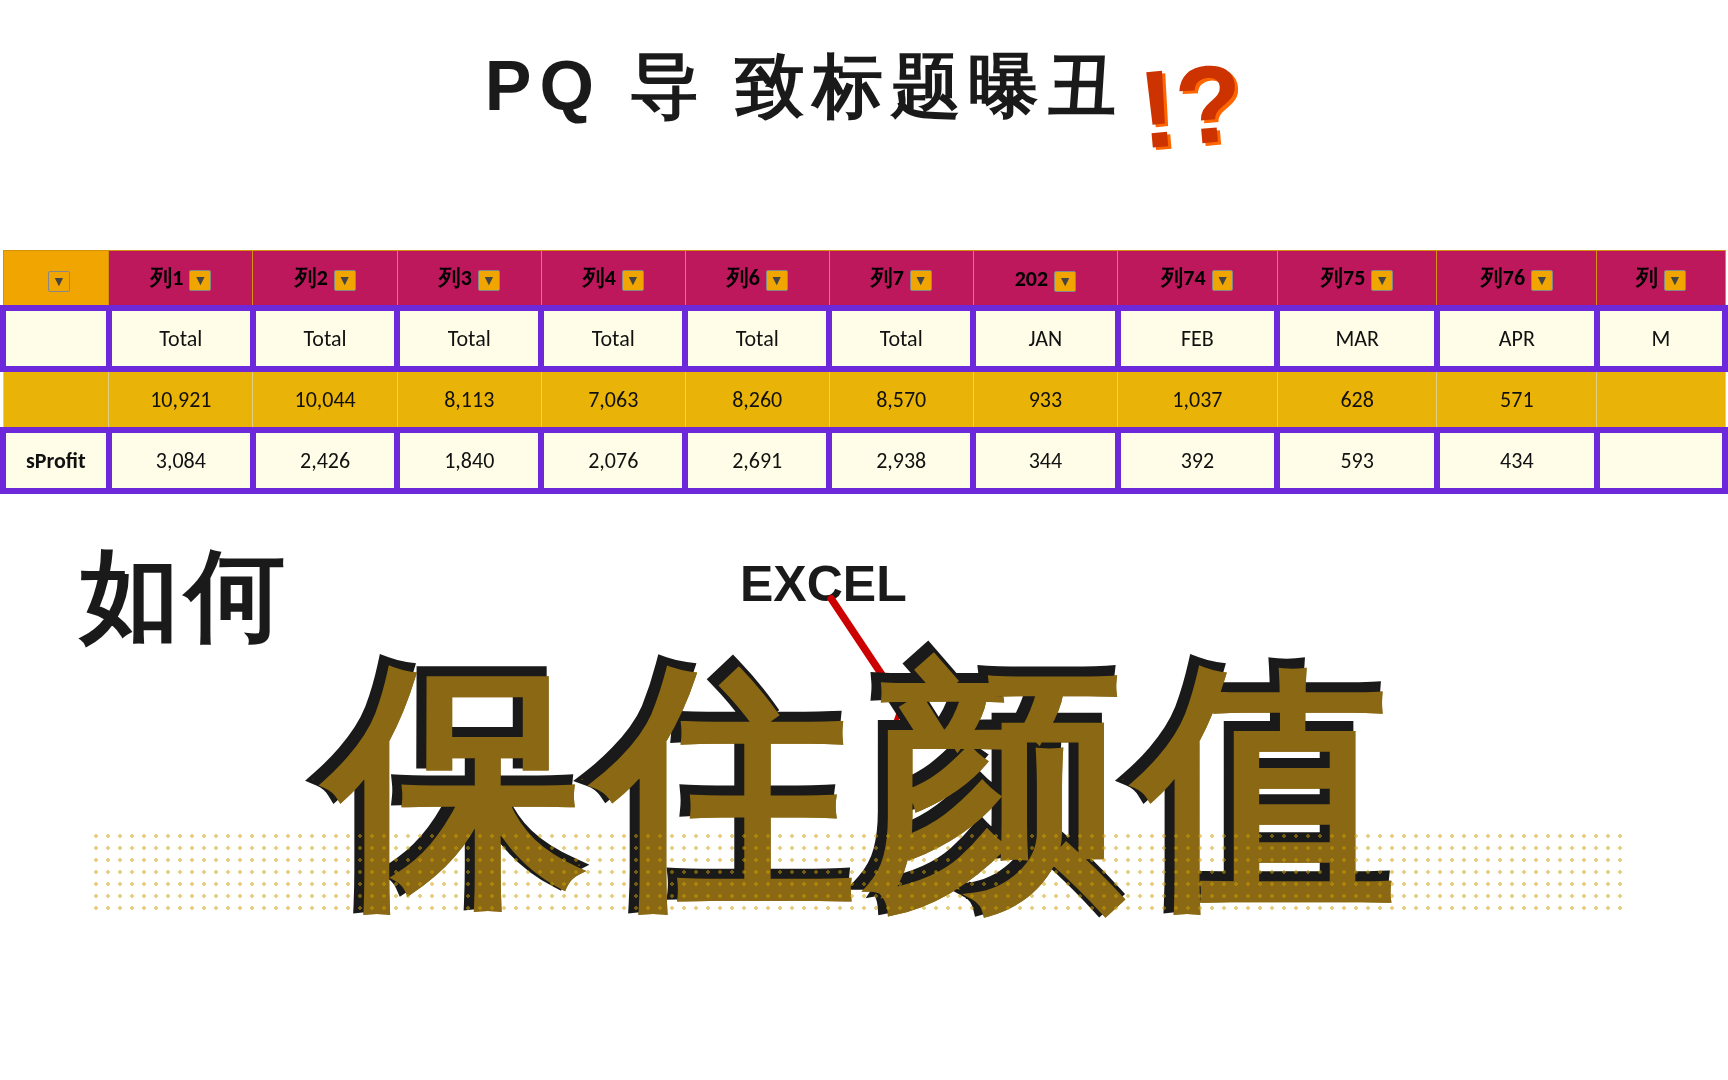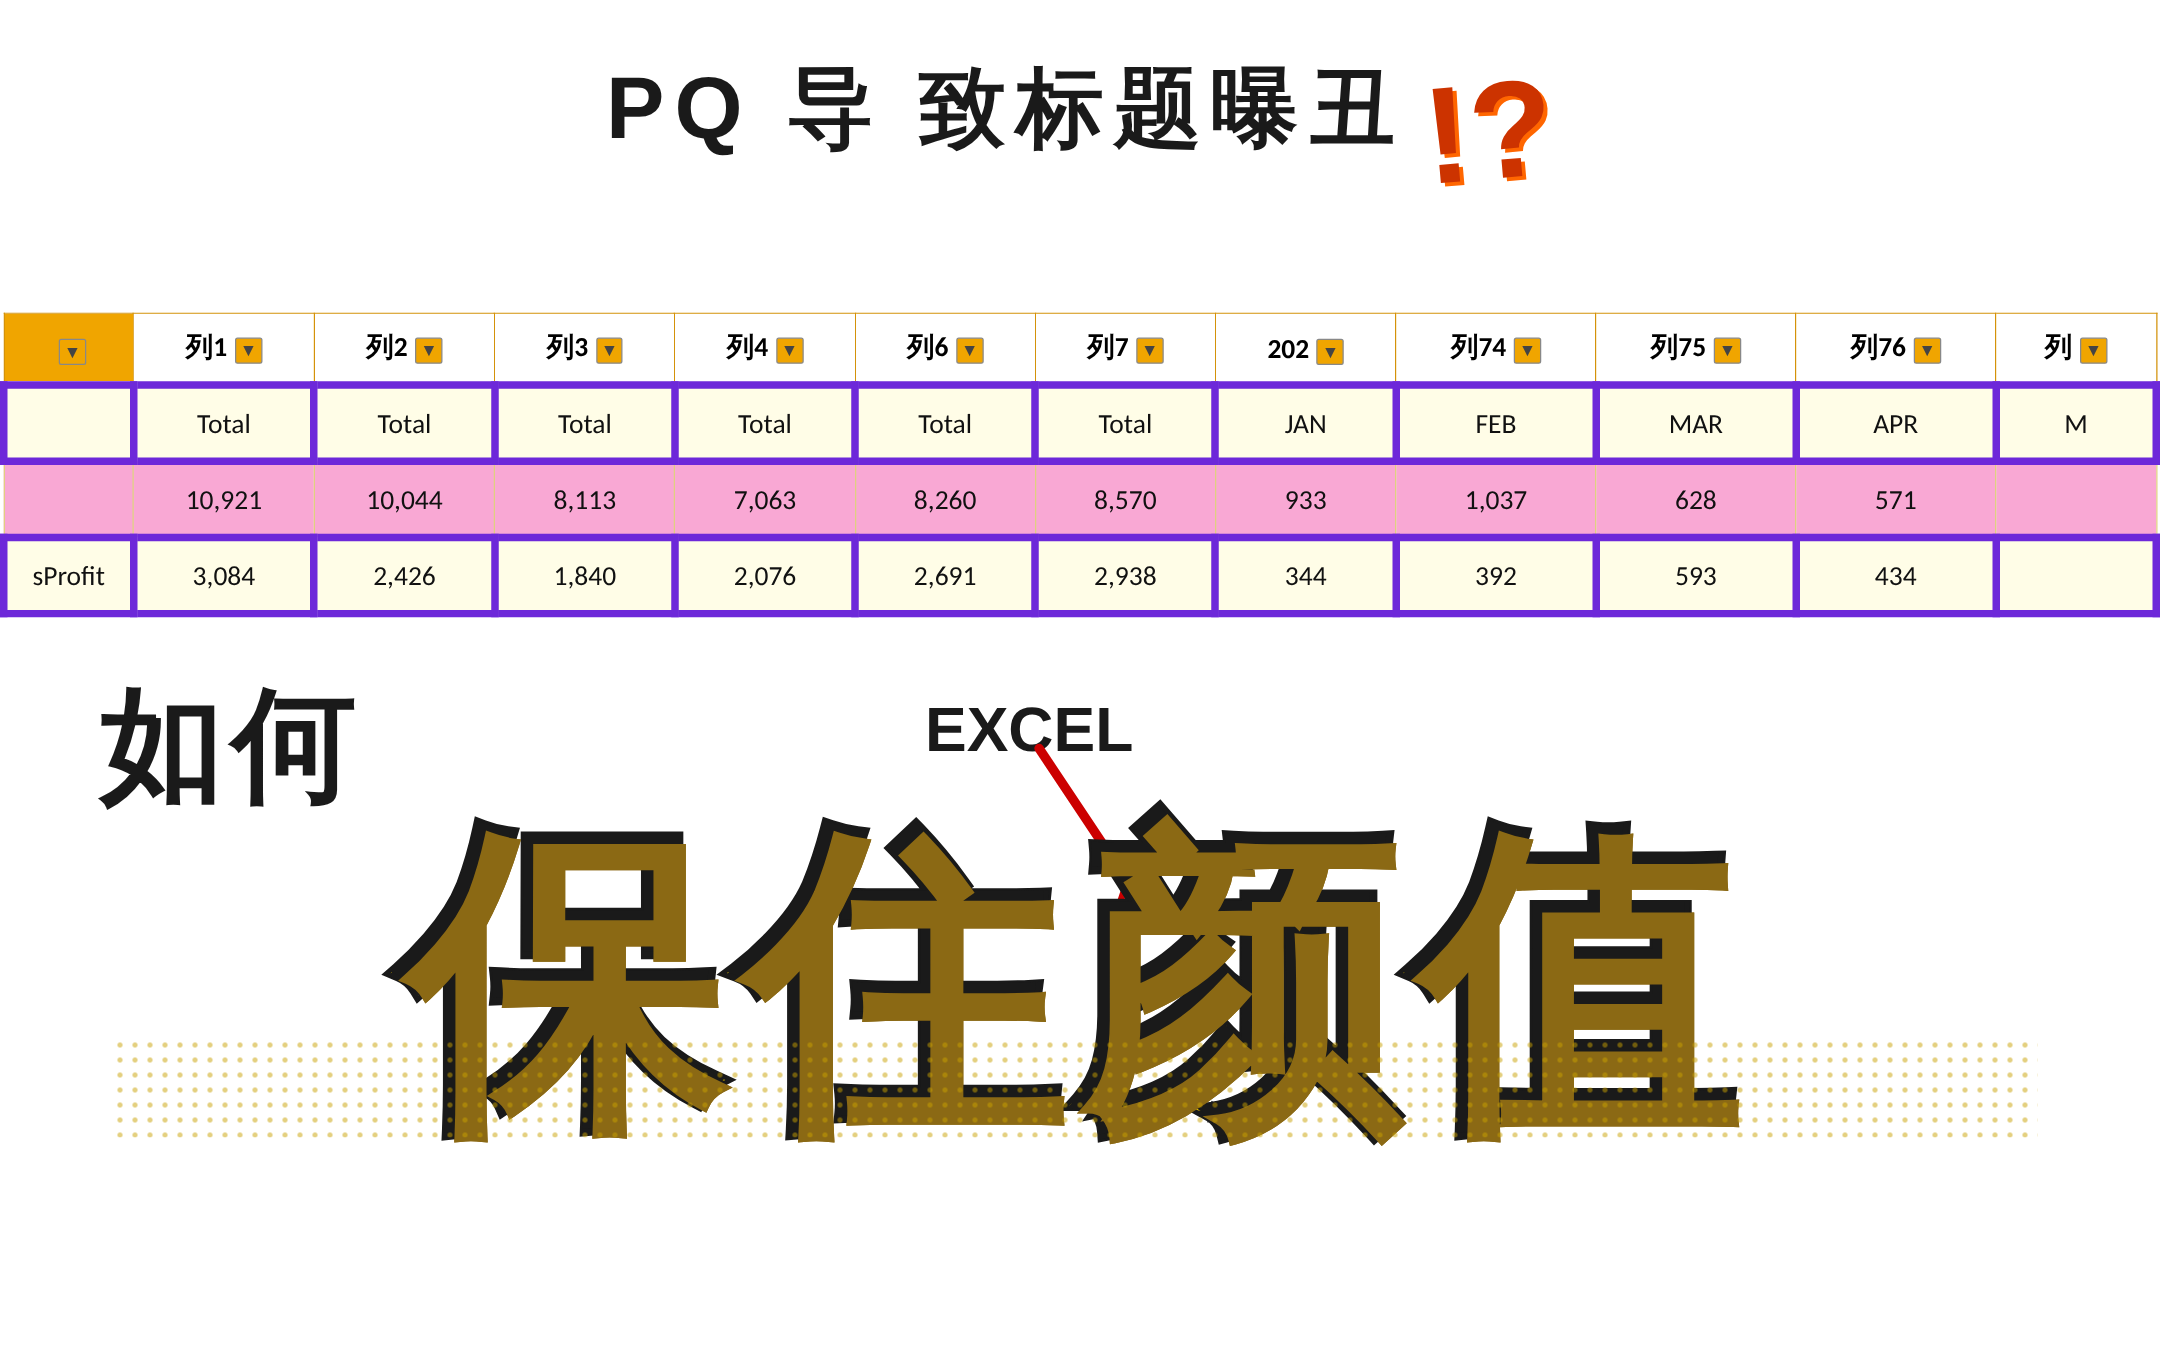"列1 ▼" .excel-header th { background: #ffffff -> #be185d }
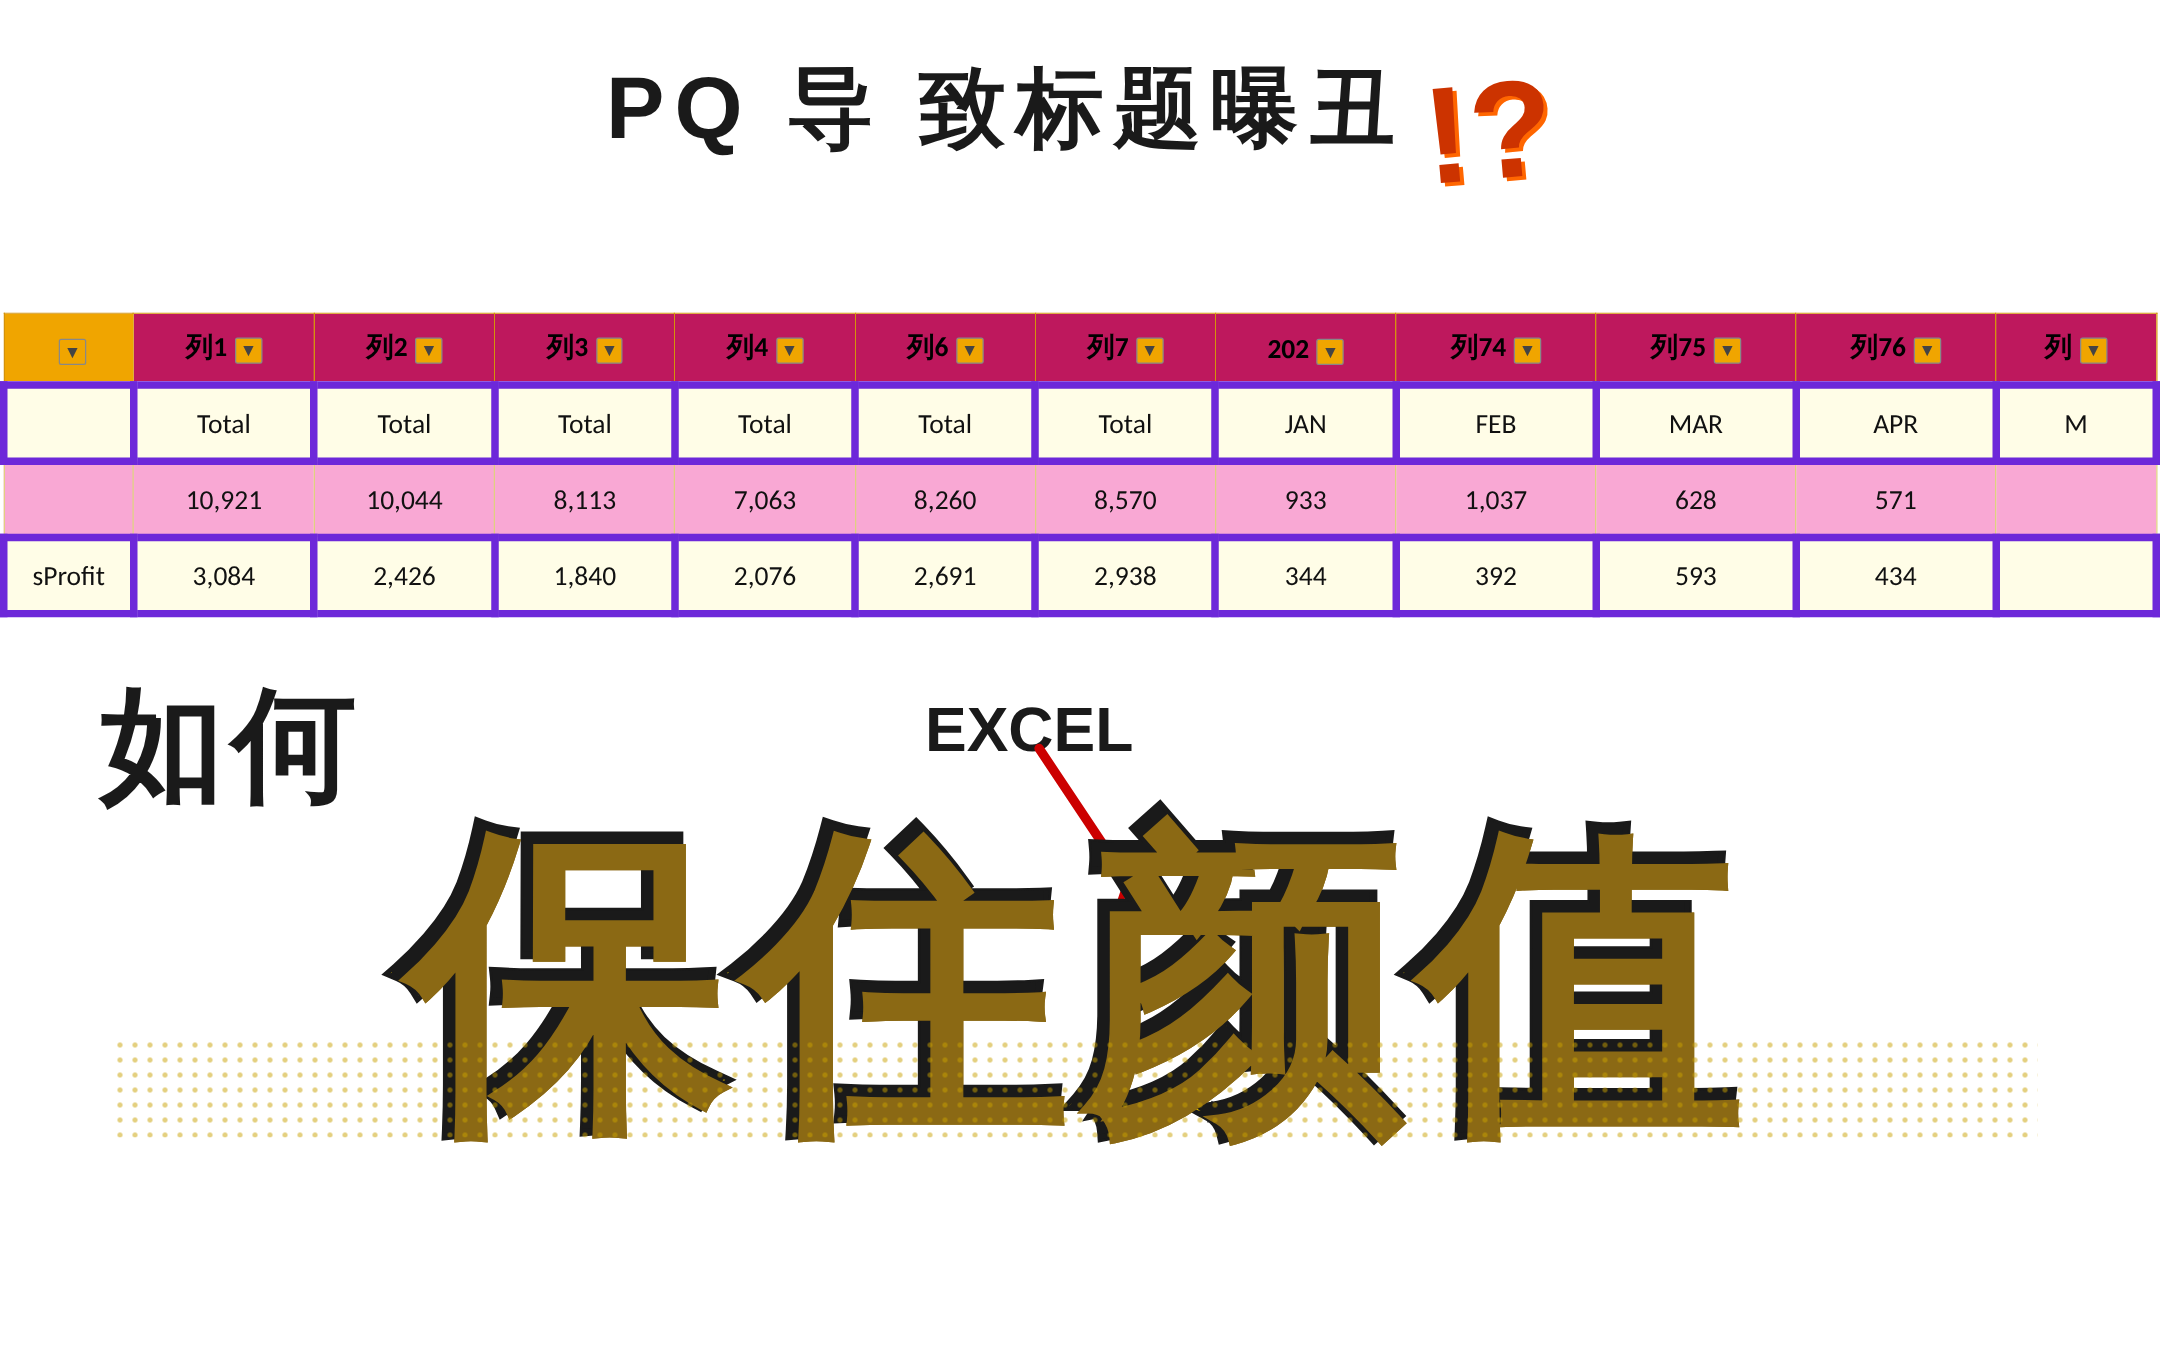"10,921" .excel-row-2 td { background: #f9a8d4 -> #eab308 }
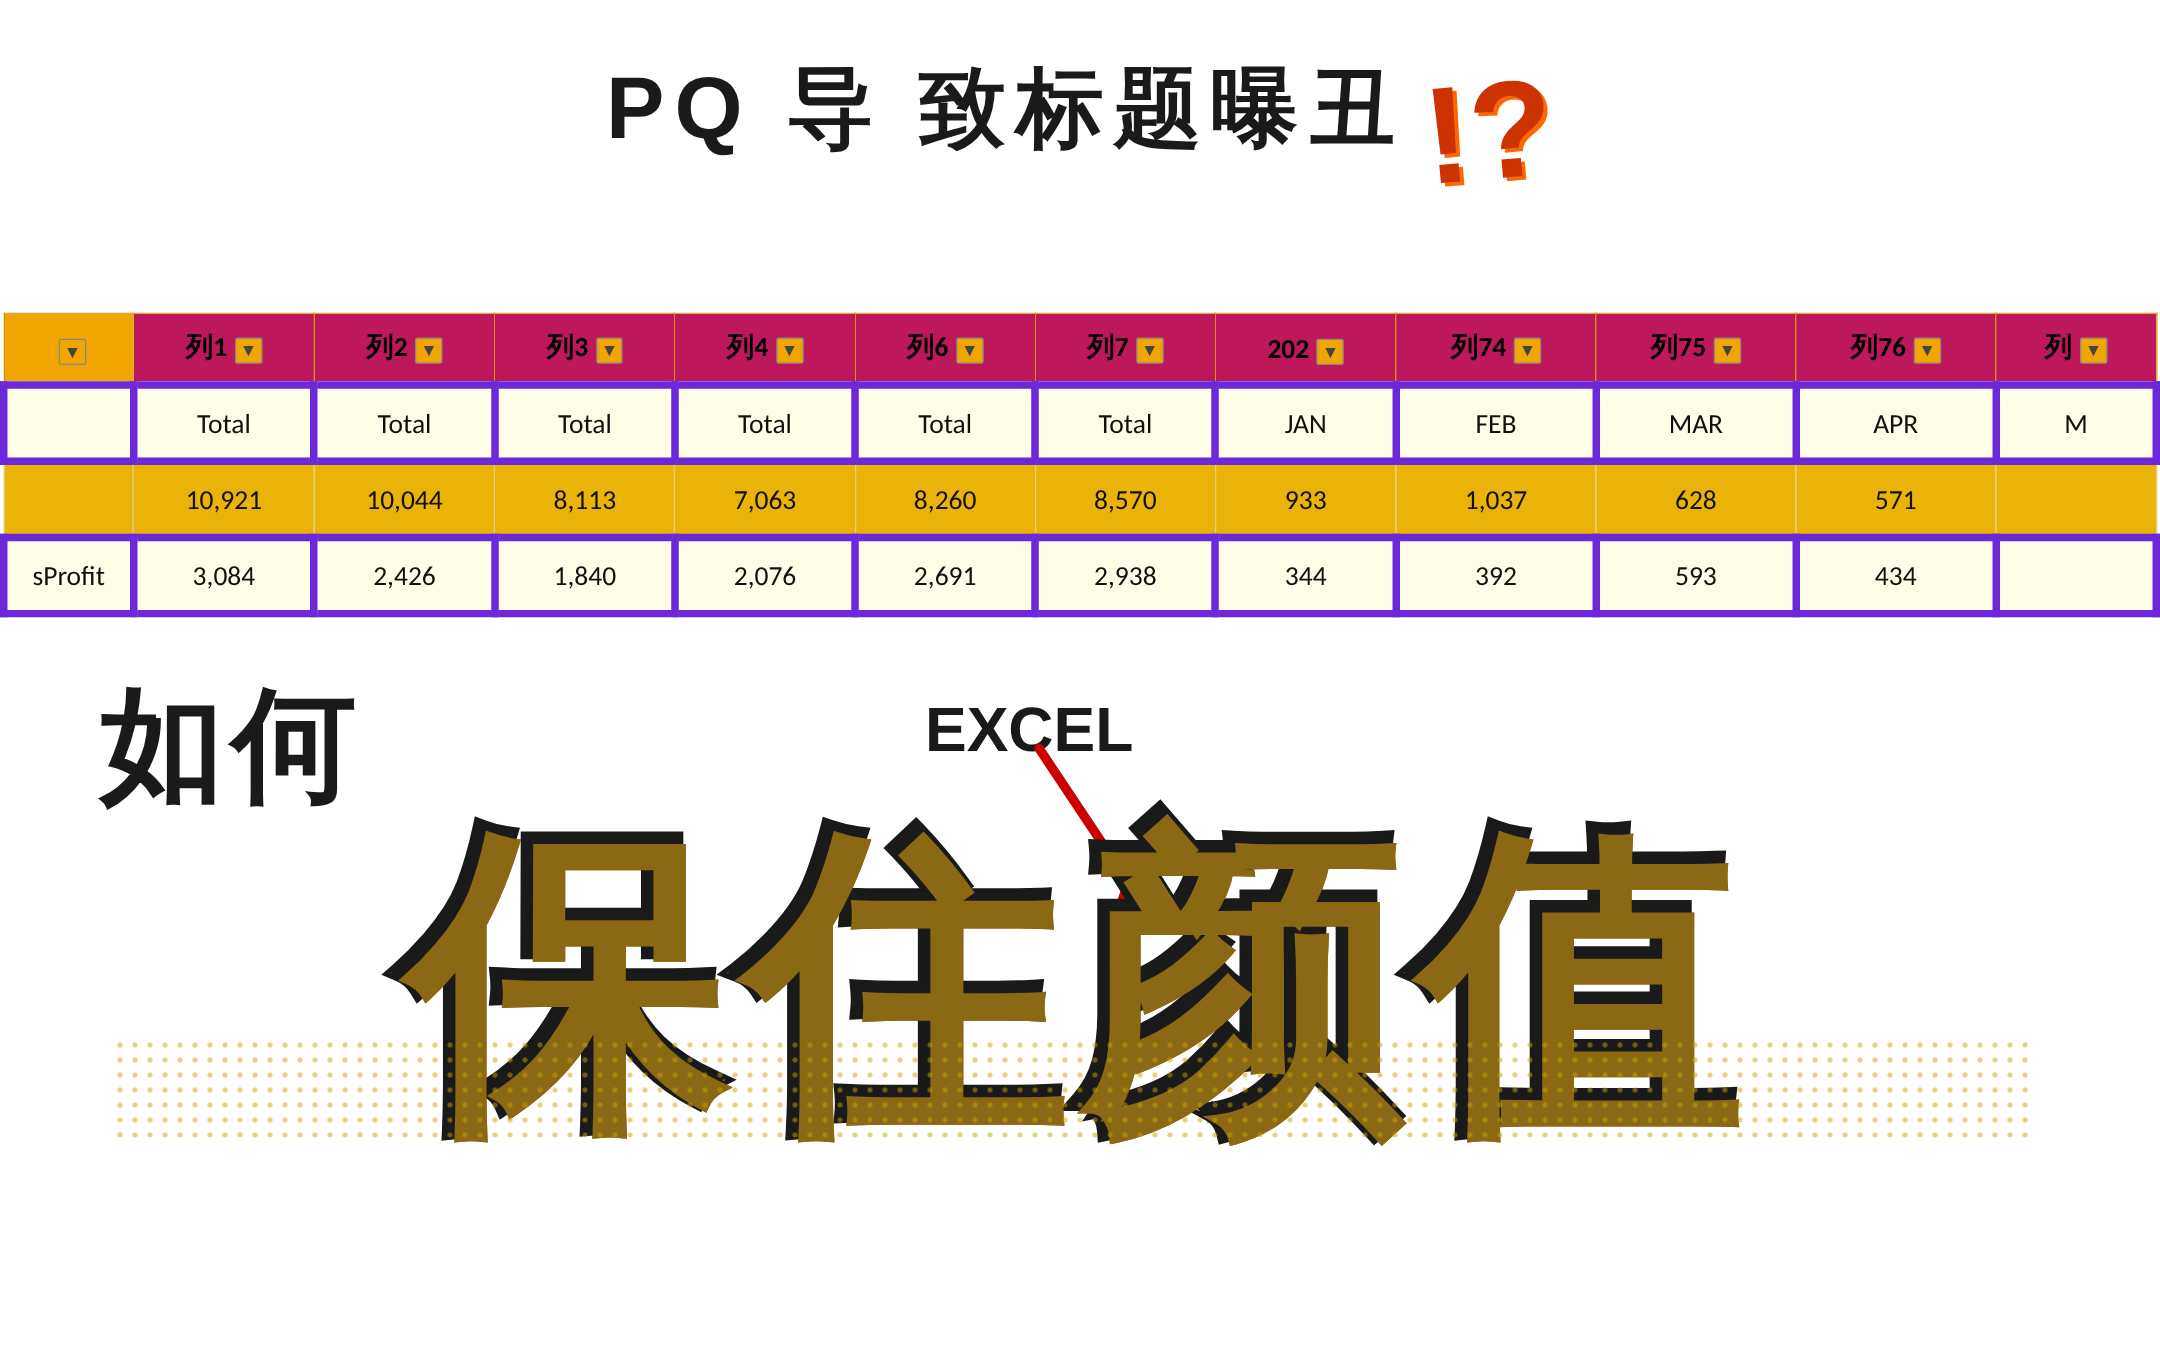"sProfit" .excel-row-1 td:first-child, .excel-row-2 td:first-child { font-weight: 400 -> 700 }
